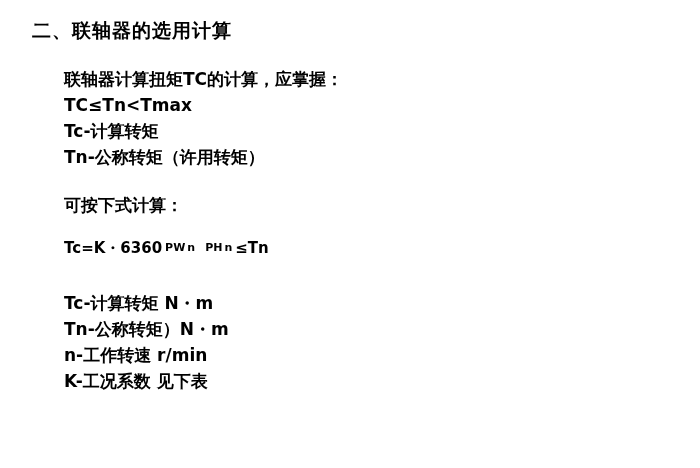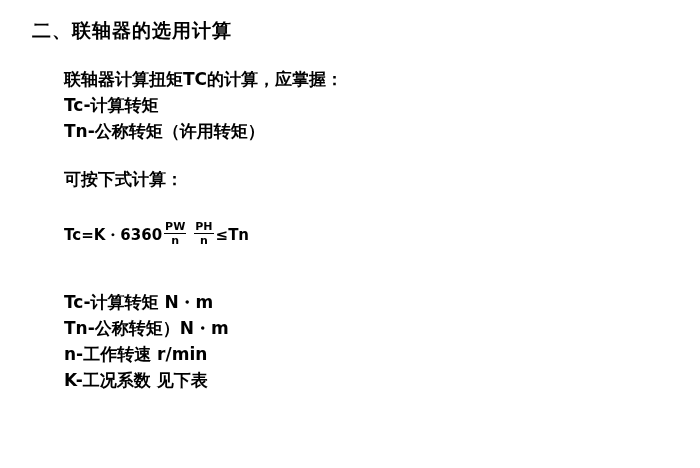"TC≤Tn<Tmax" div.line { html: none -> <div>TC≤Tn&lt;Tmax</div> }
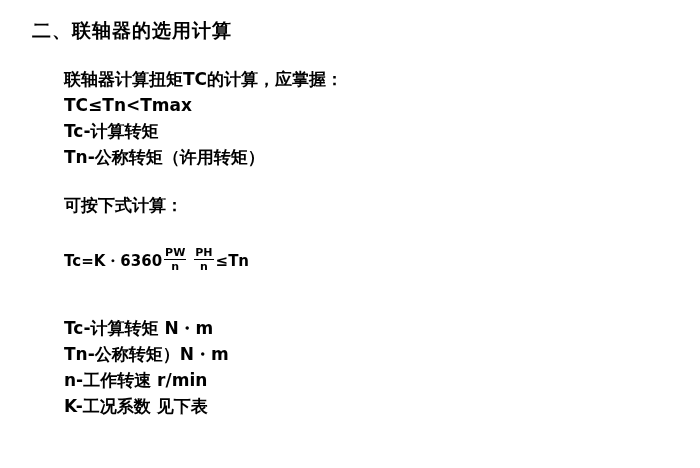"PW" .frac { flex-direction: column -> none; margin: 14px 2px -> 8px 2px }
